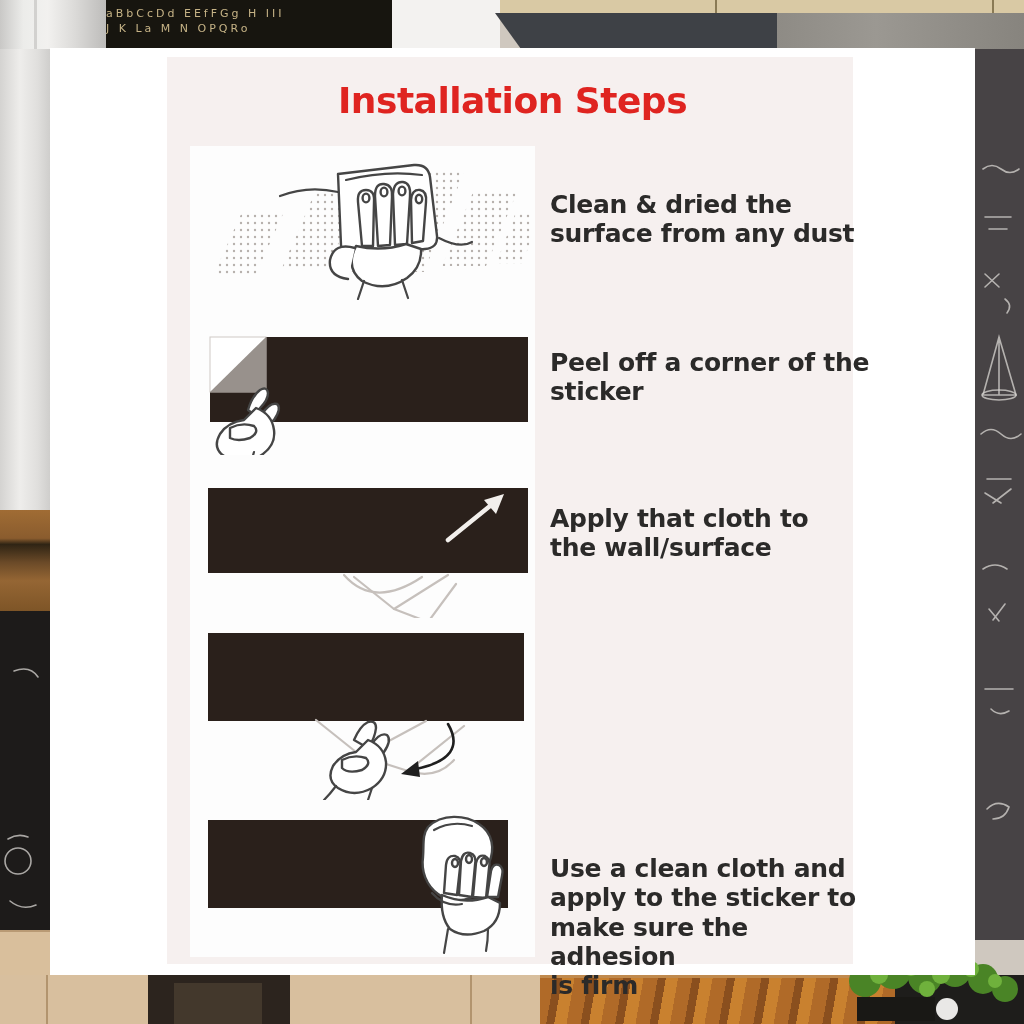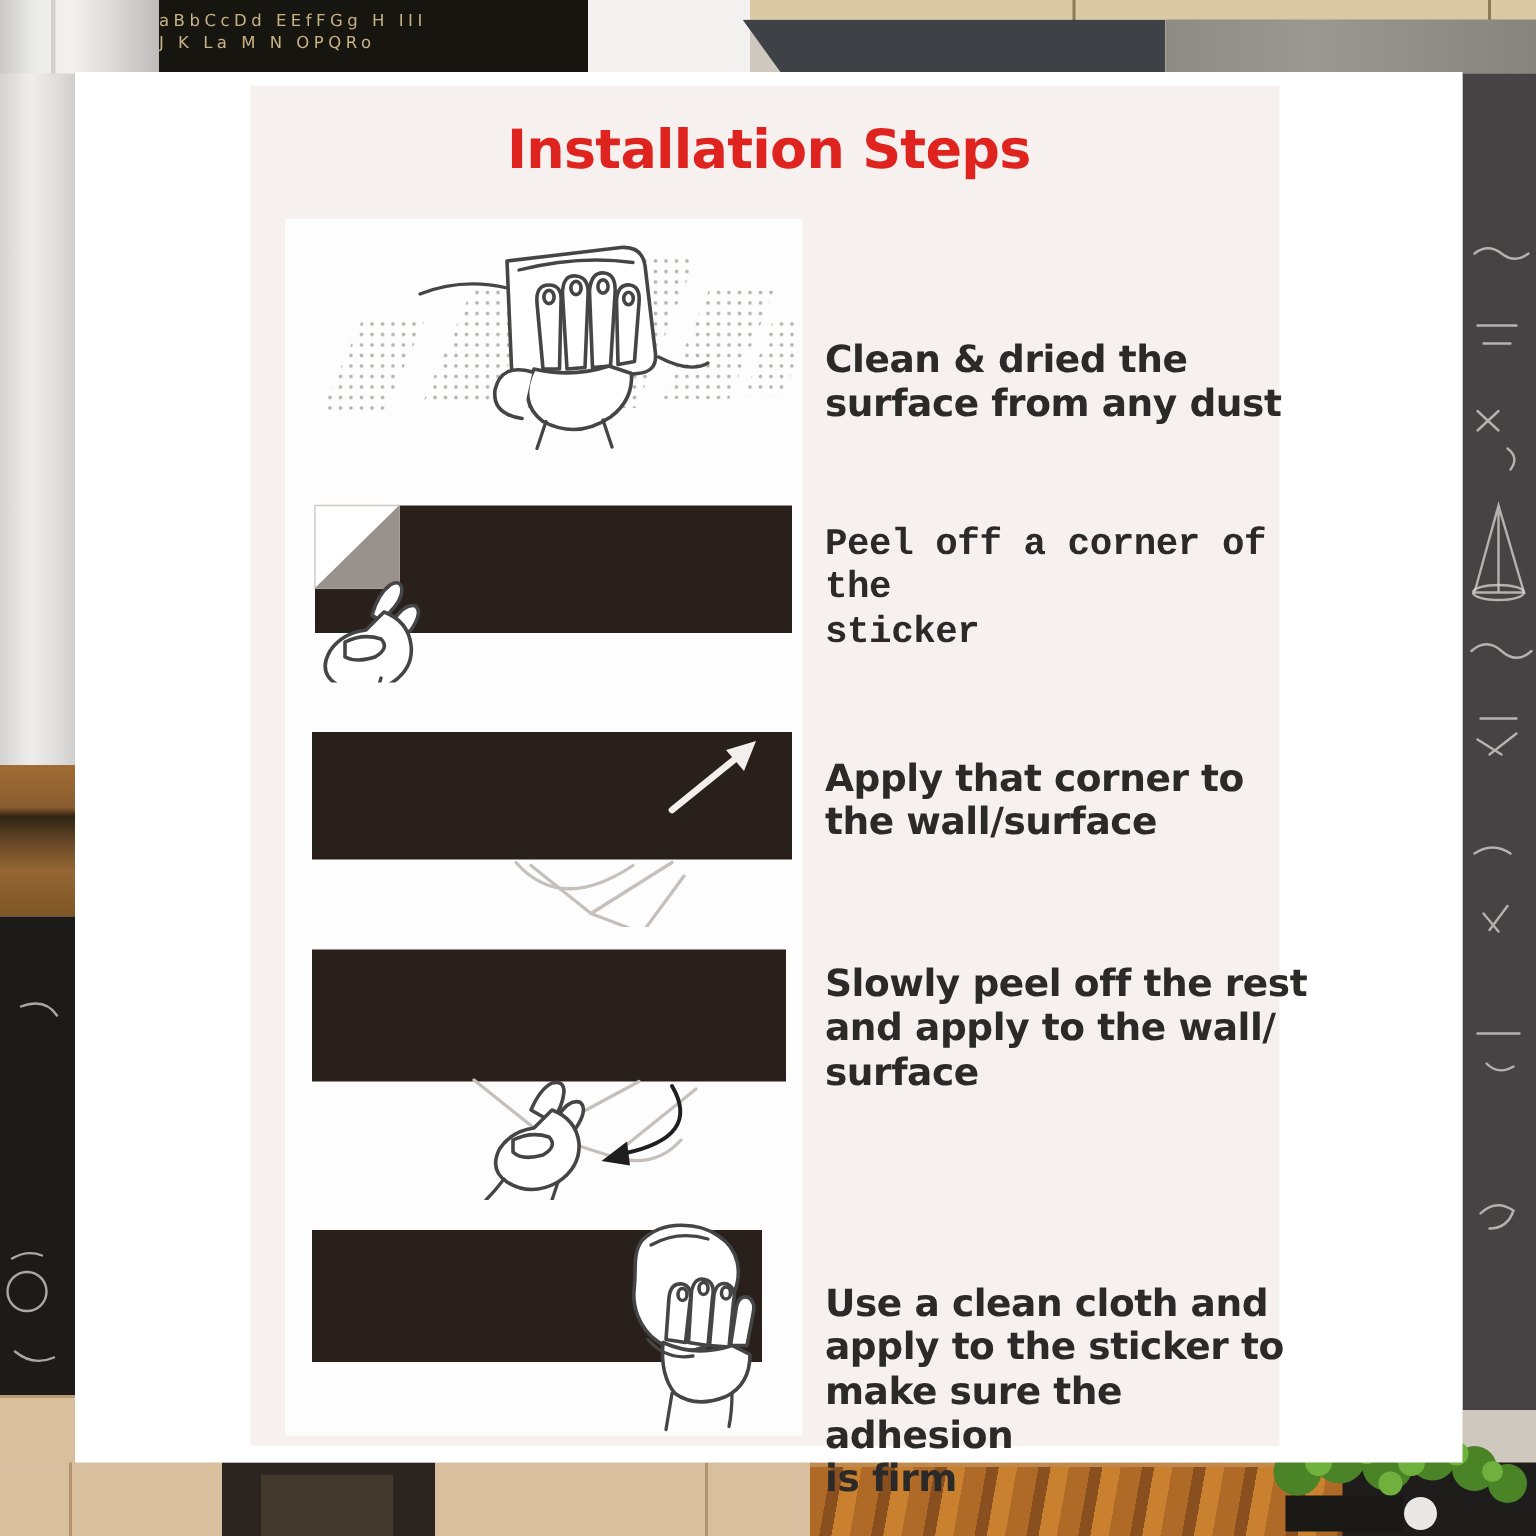"Clean & dried the" .t1 { margin-top: 35px -> none }
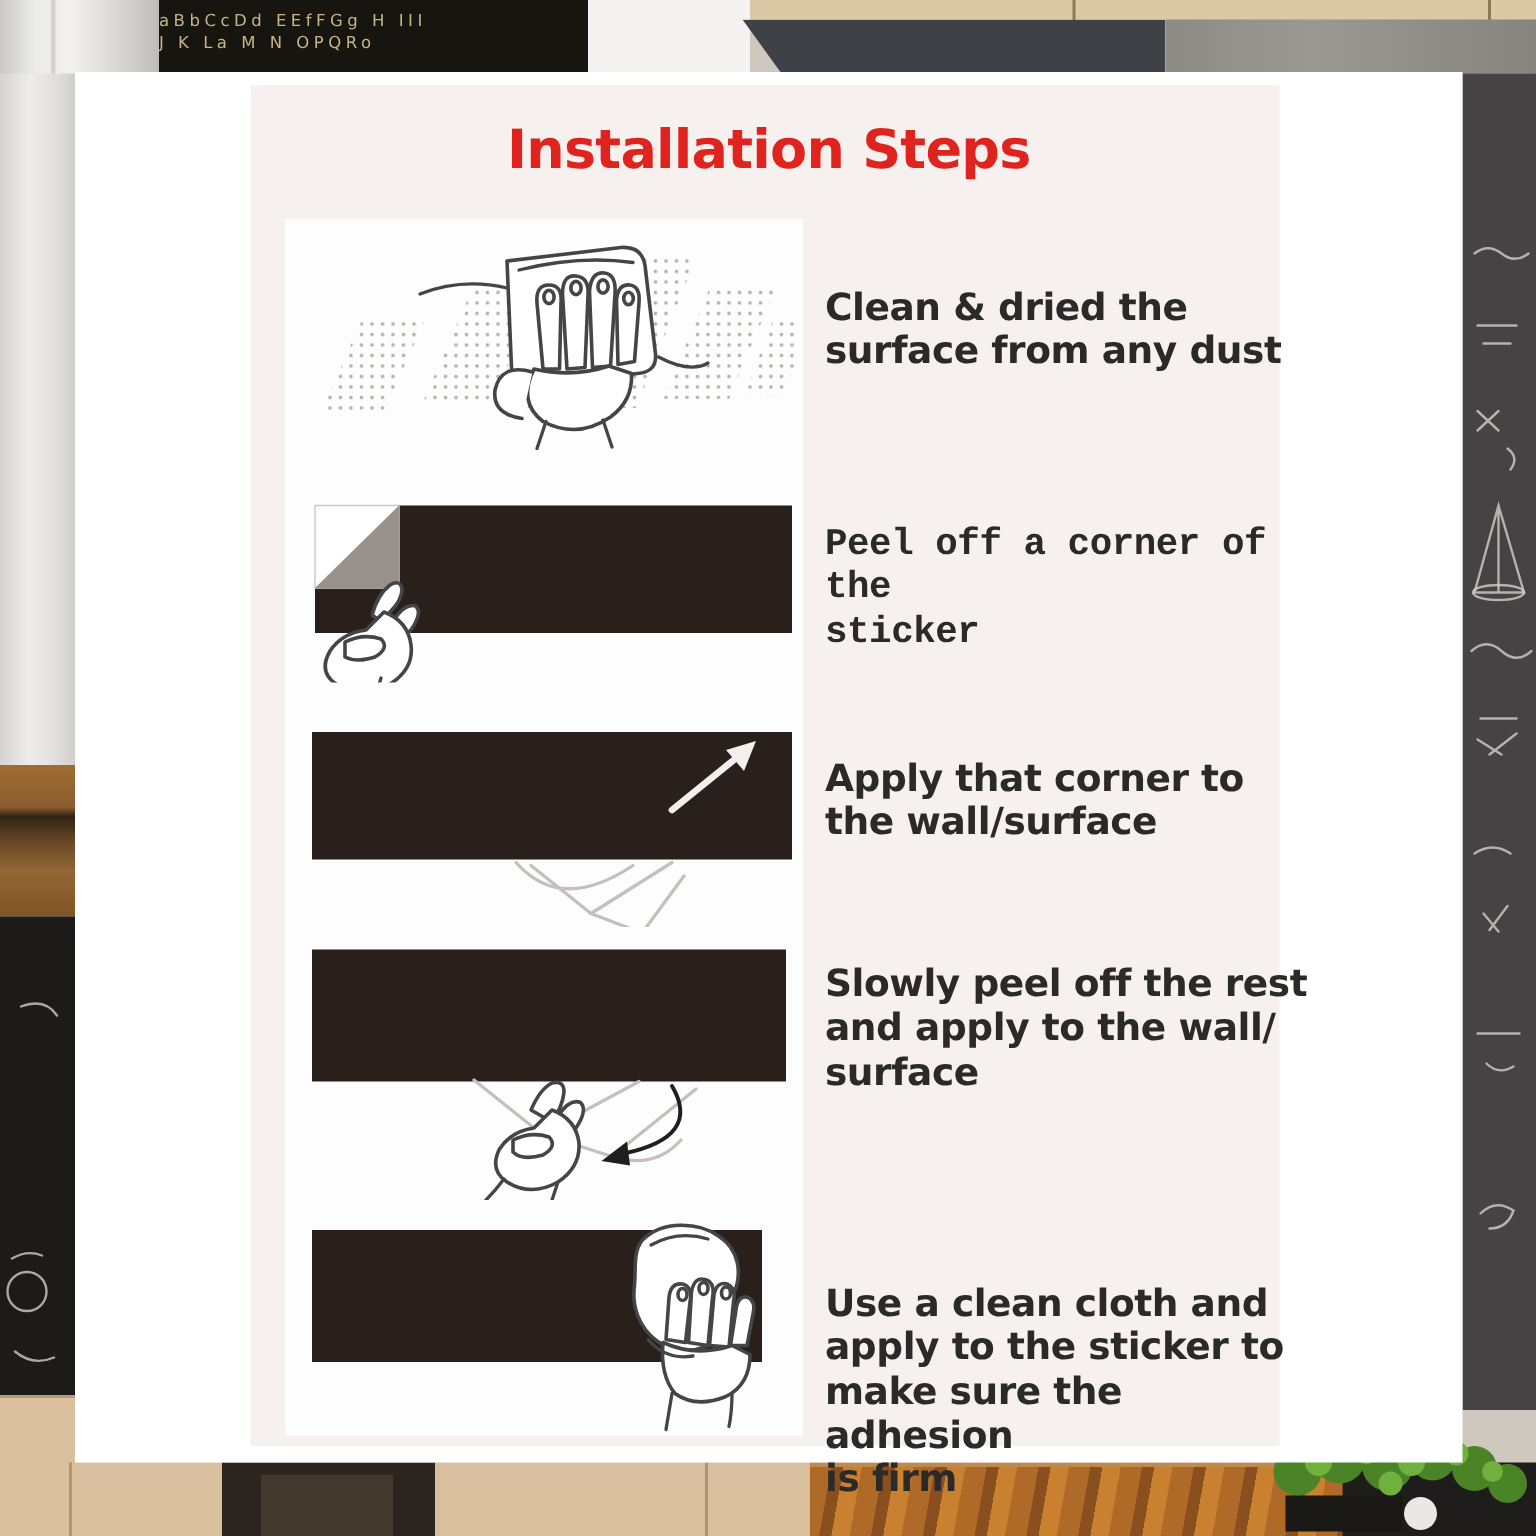"Peel off a corner of" .t2 { font-family: Liberation Mono, monospace -> none }
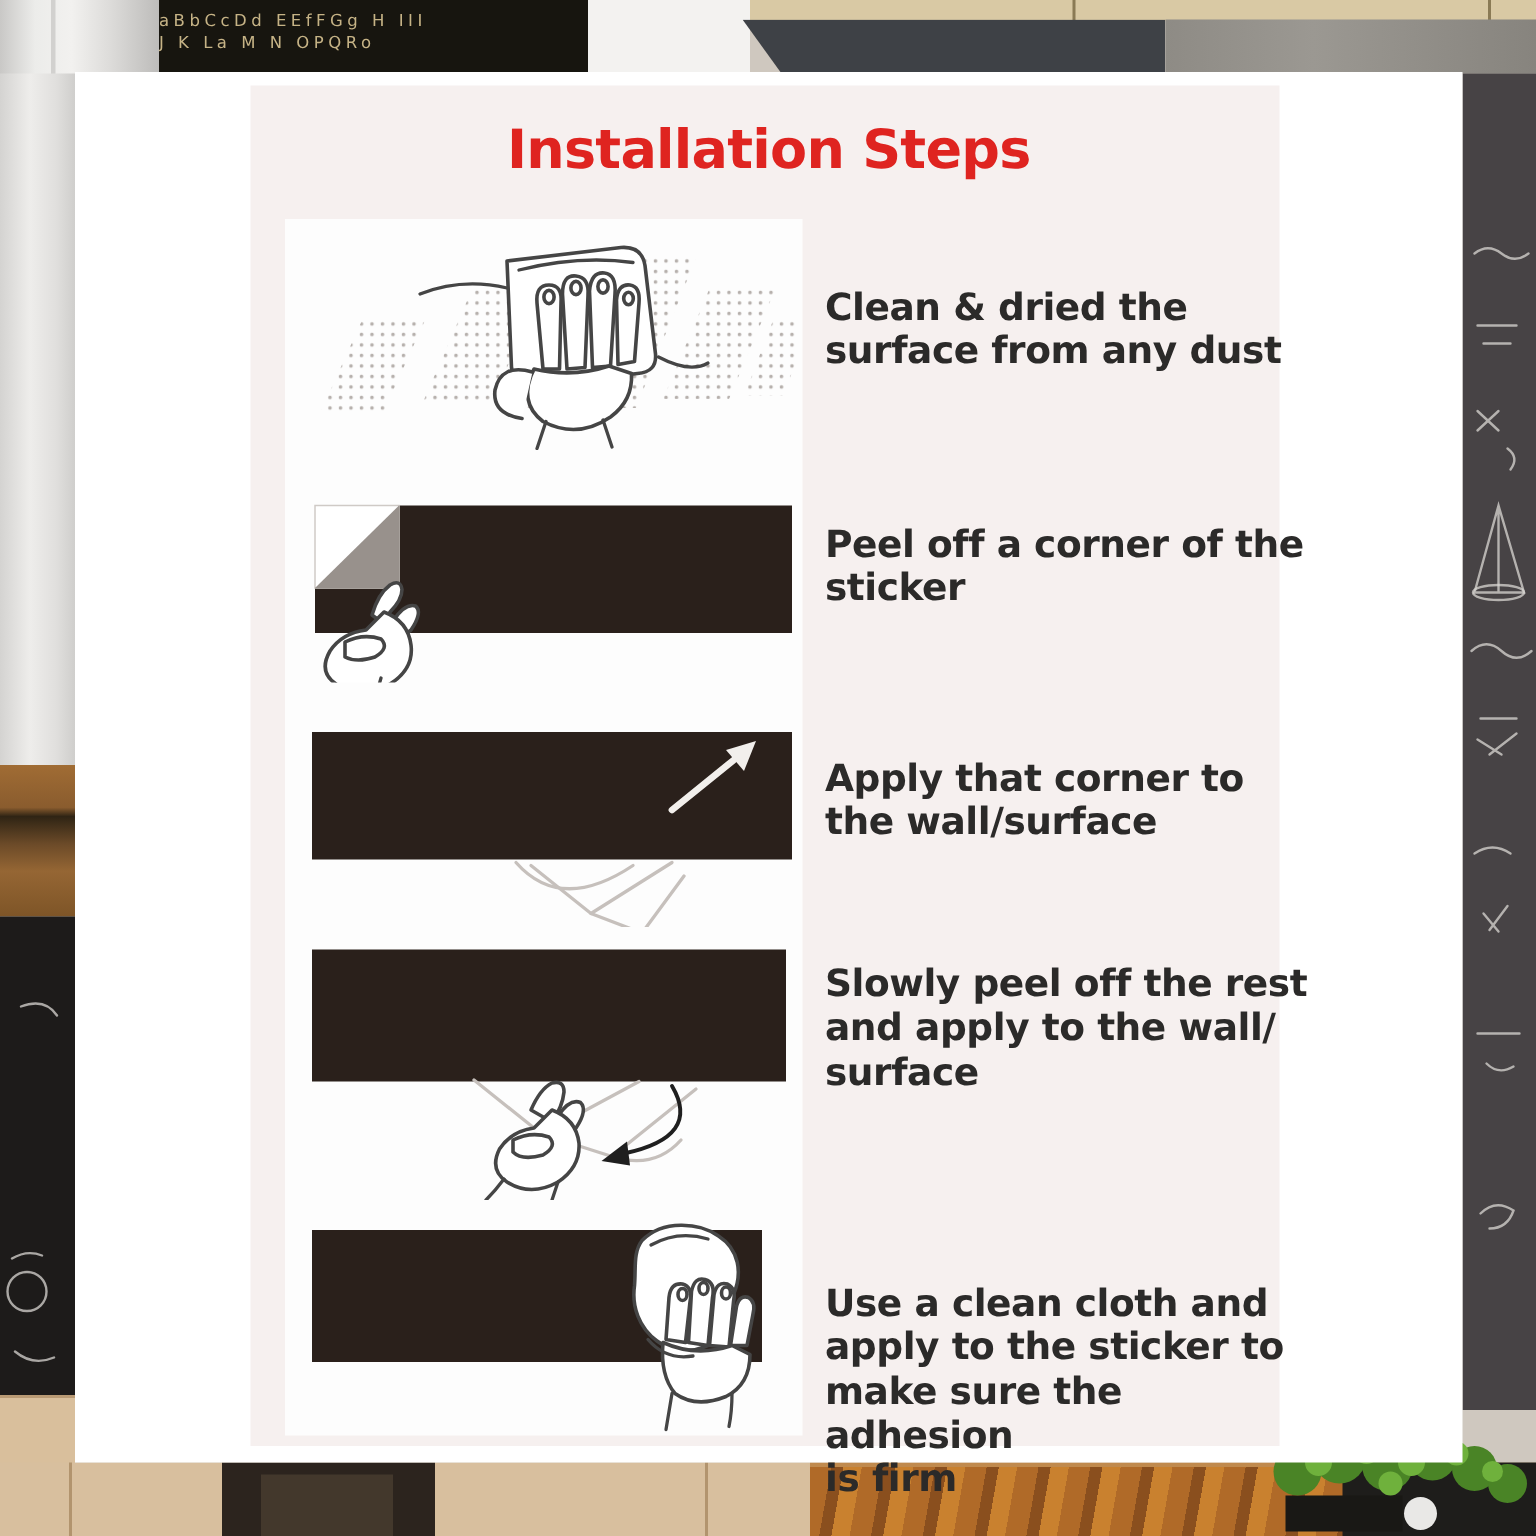"Apply that corner to" div.abs { text: corner -> cloth }
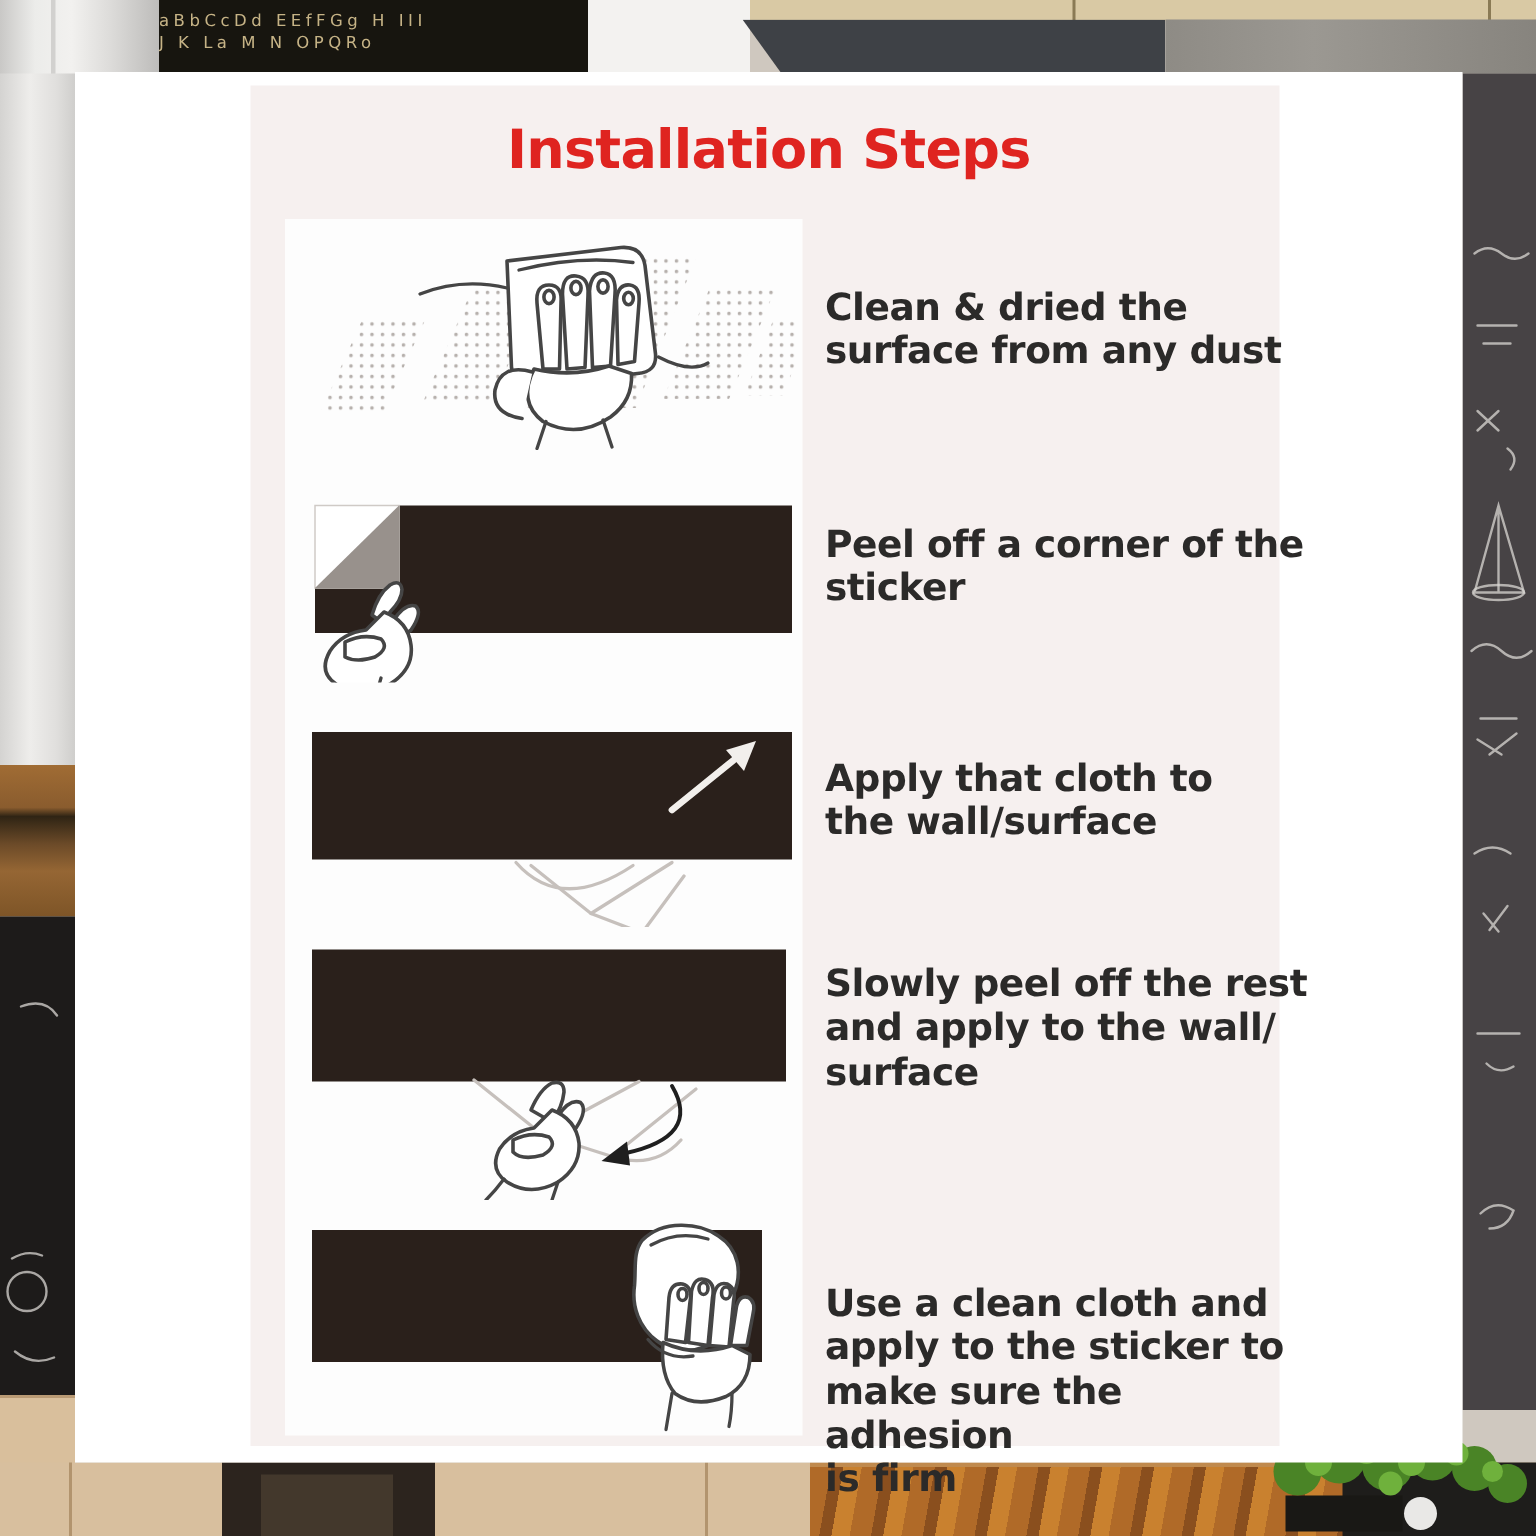"Slowly peel off the rest" div.abs { html: <div>Slowly peel off the rest and apply to the wall/ surface</div> -> none }
